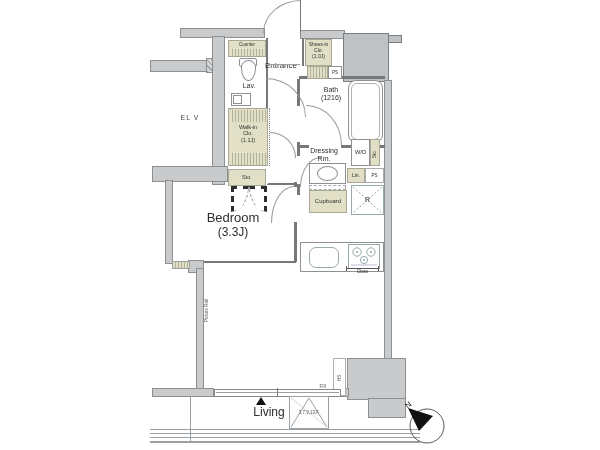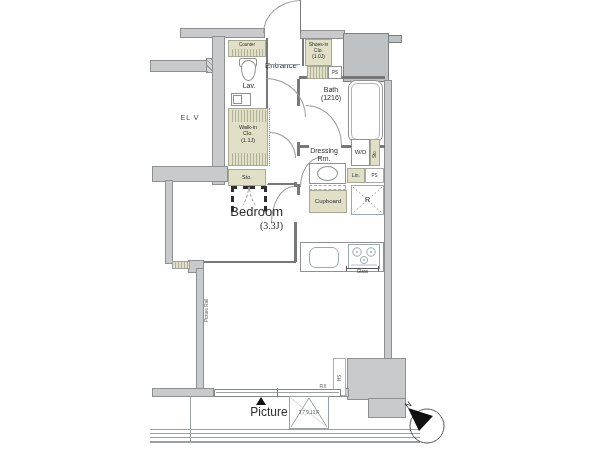"Bedroom" div.lbl { text-align: right -> none; top: 205px -> 211px }
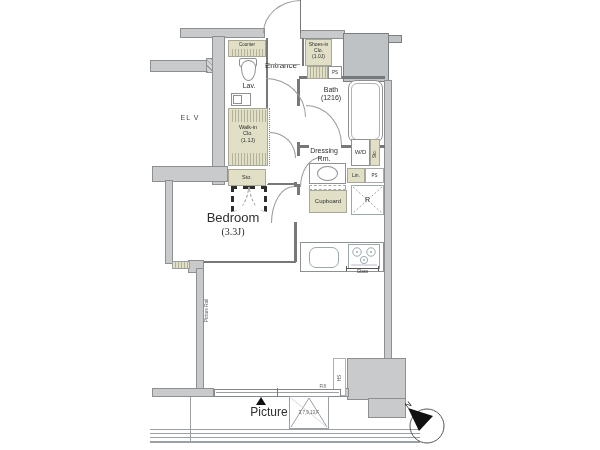"(3.3J)" div.t11 { font-family: Liberation Serif, serif -> none; font-size: 10px -> 12px }
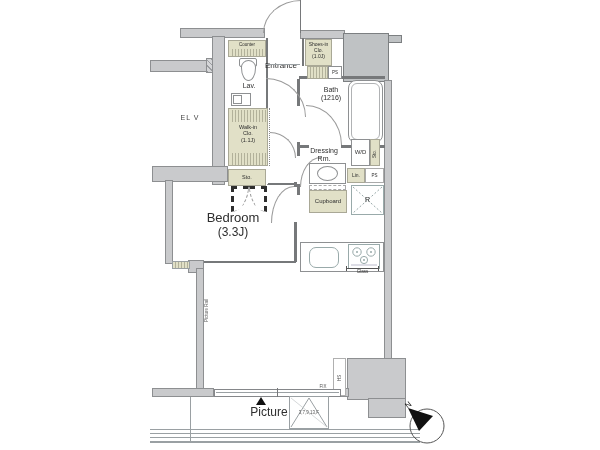"Picture" div.lbl { text: Picture -> Living }
